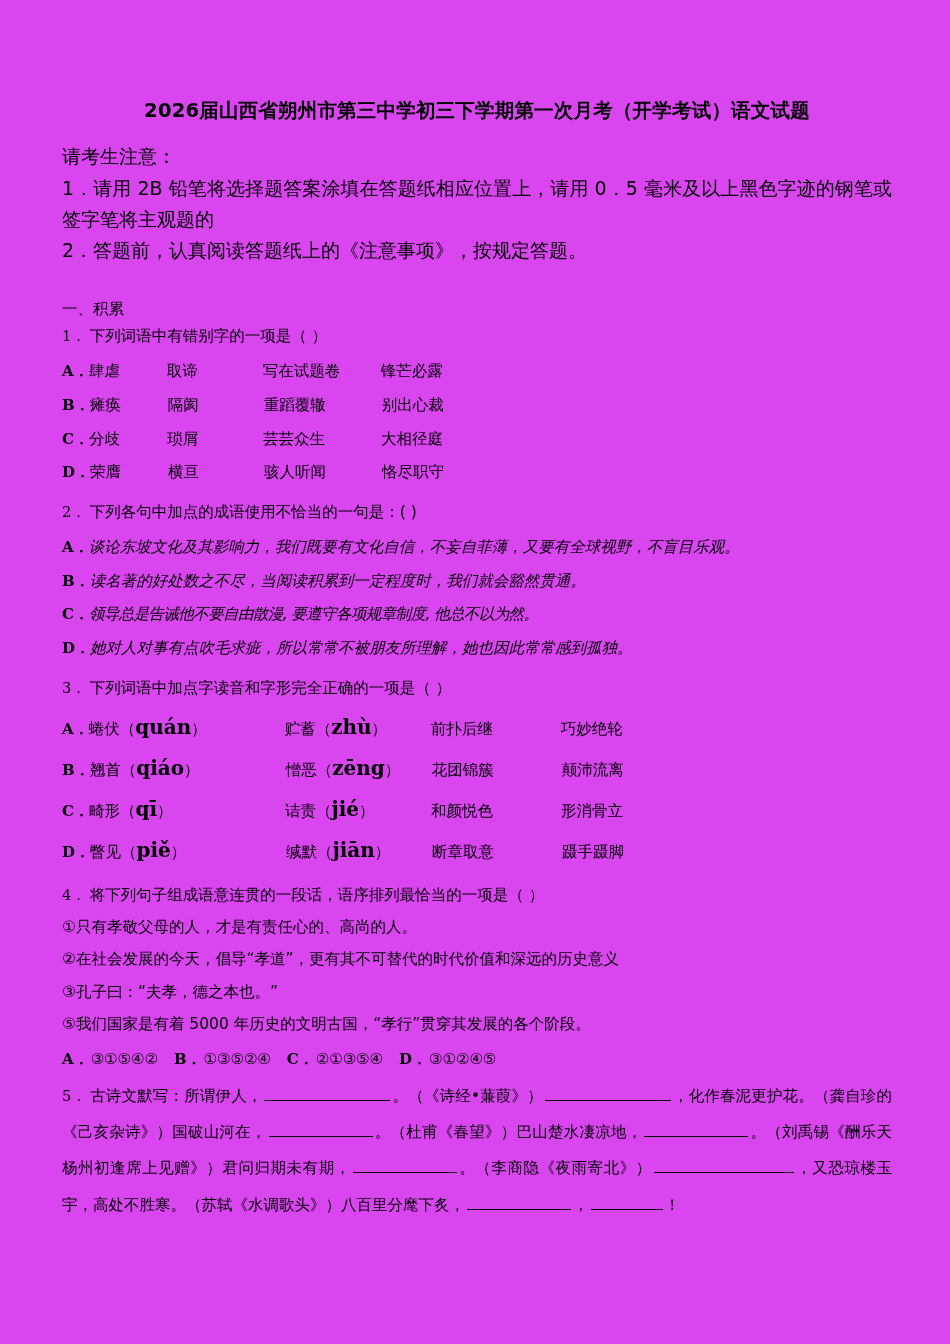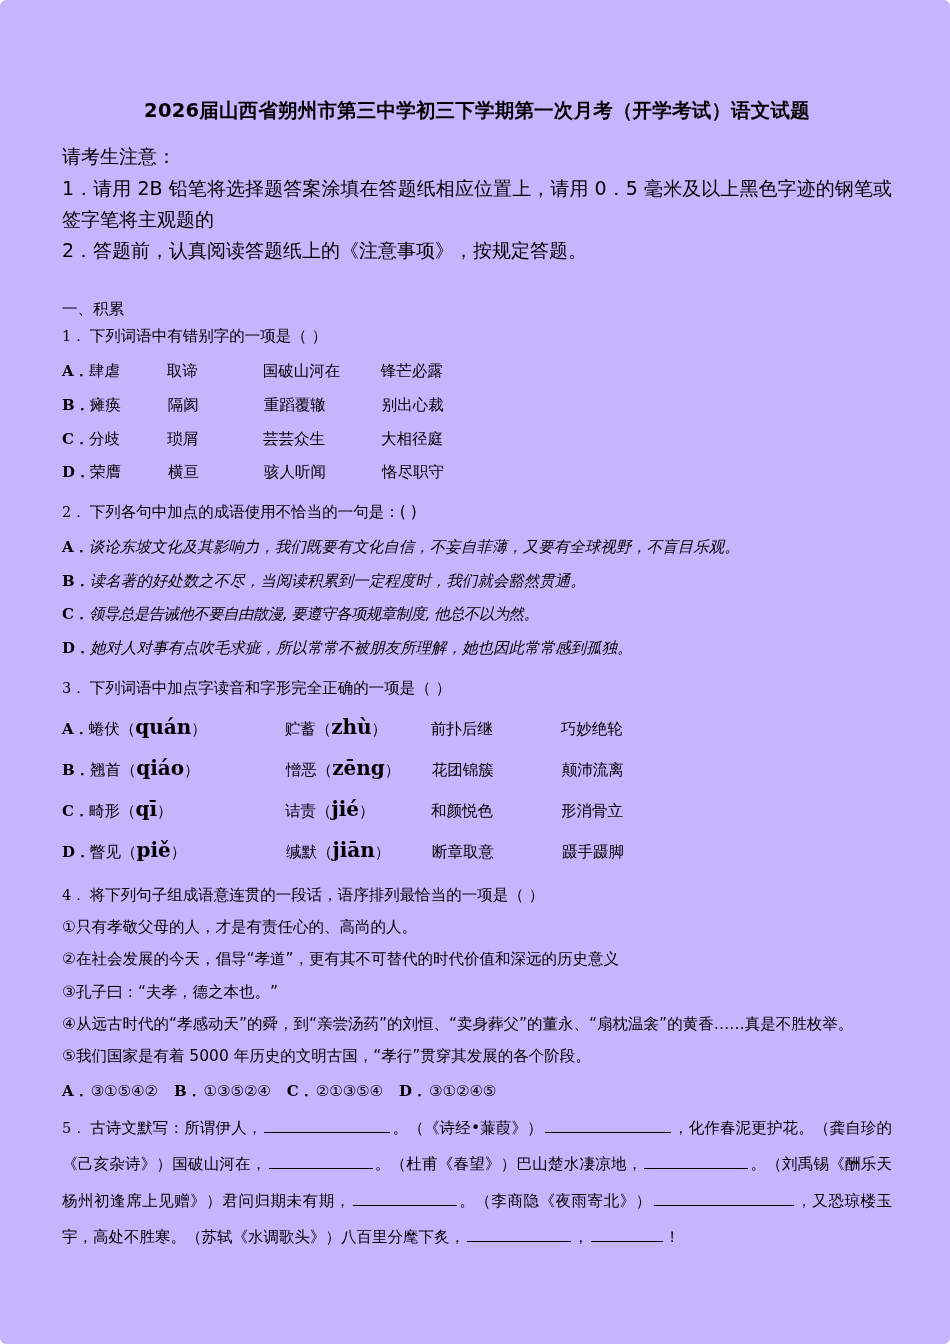"2026届山西省朔州市第三中学初三下学期第一次月考（开学考试）语文试题" .page { background: #c4b5fd -> #d946ef; border-radius: 6px -> none }
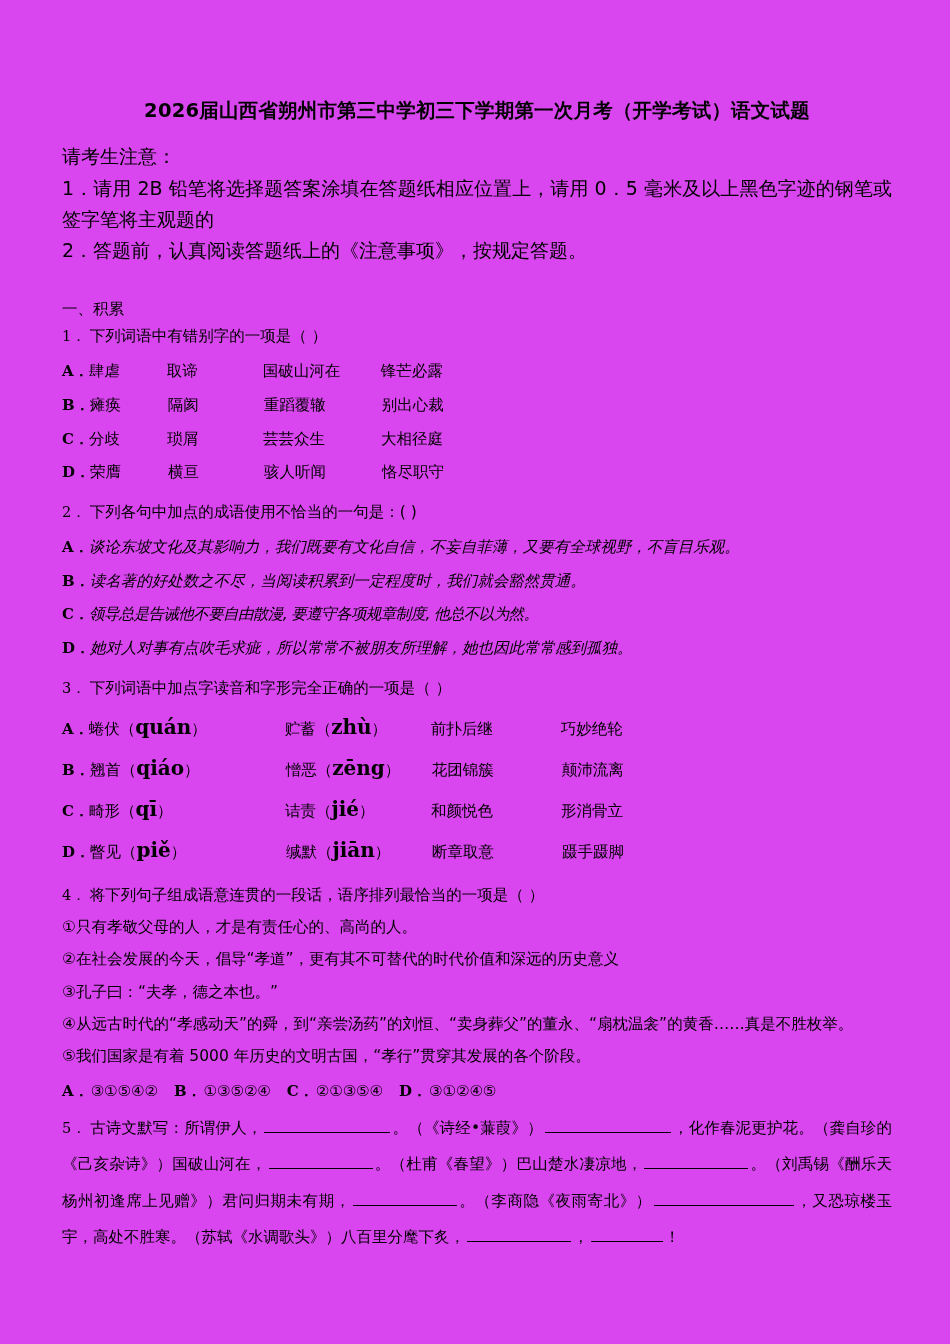"国破山河在" span.c3 { text: 国破山河在 -> 写在试题卷 }
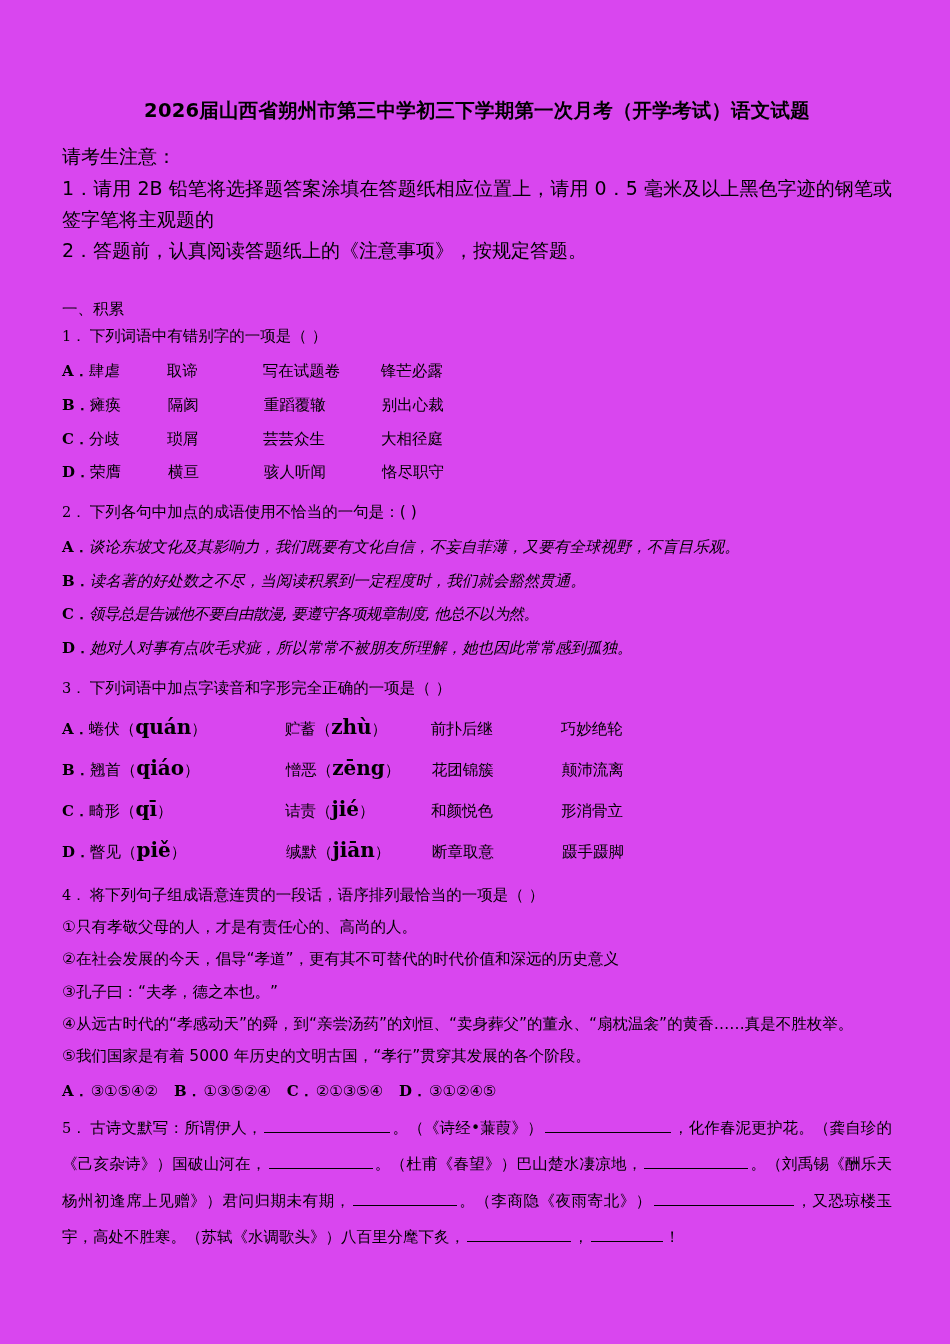"④从远古时代的“孝感动天”的舜，到“亲尝汤药”的刘恒、“卖身葬父”的董永、“扇枕" p.stmt { html: <p>④从远古时代的“孝感动天”的舜，到“亲尝汤药”的刘恒、“卖身葬父”的董永、“扇枕温衾”的黄香……真是不胜枚举。</p> -> none }
